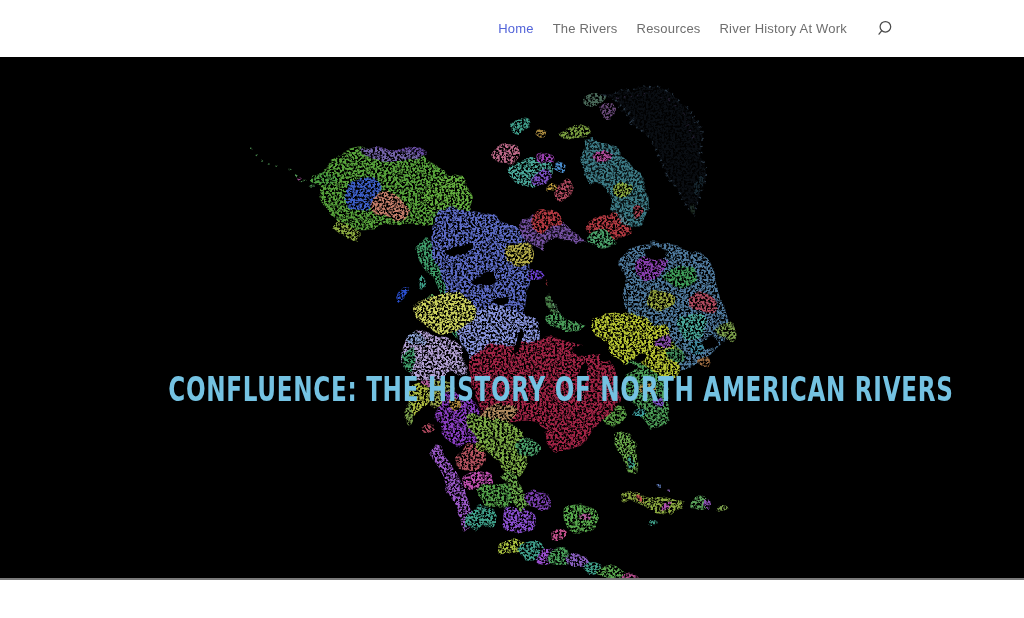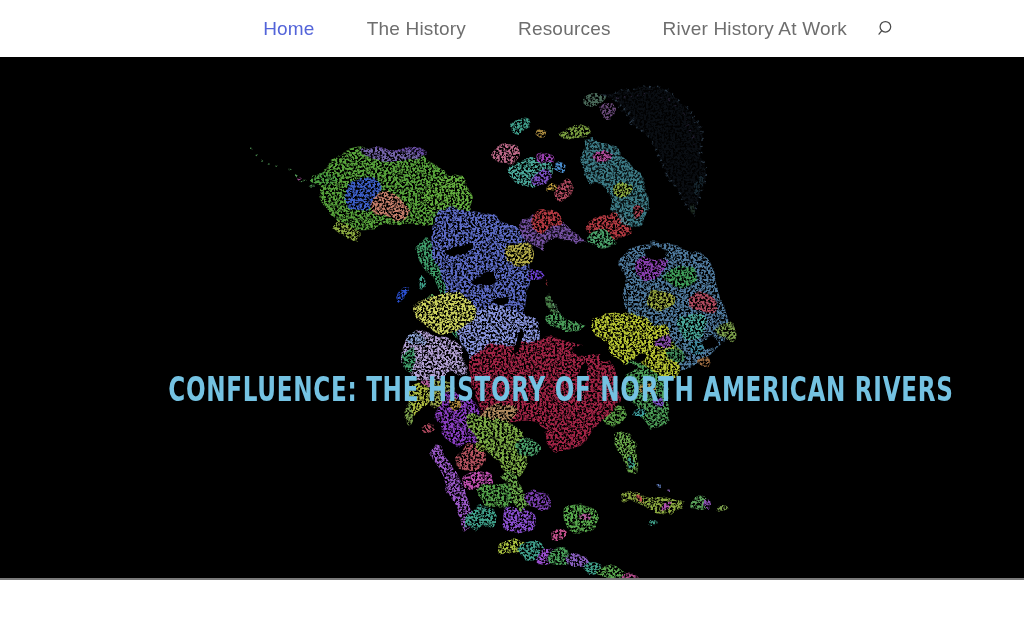"Home" .main-nav a { font-size: 19px -> 13px; margin-left: 33px -> none }
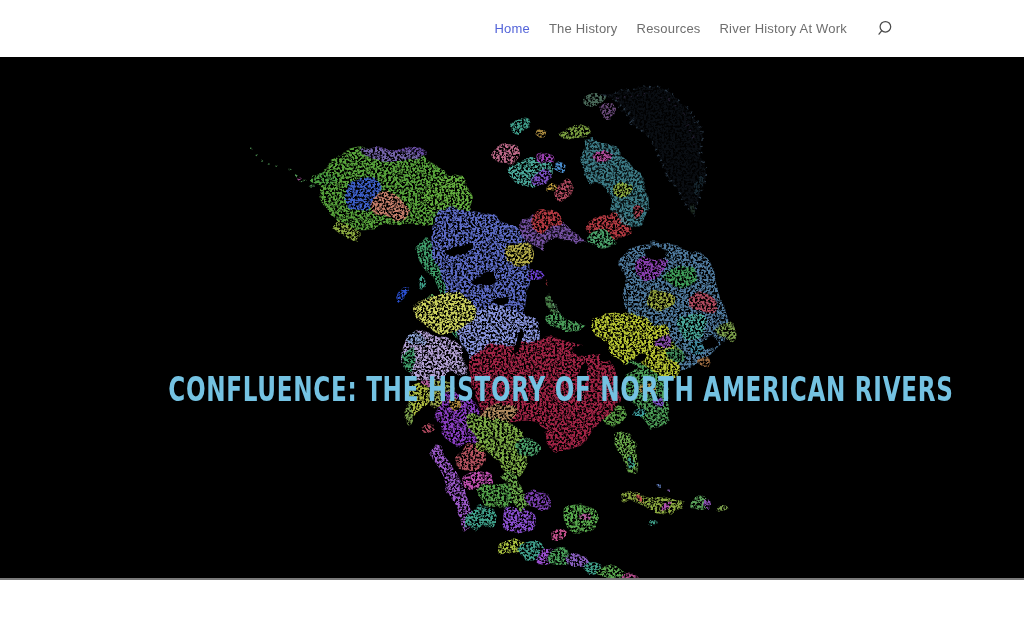"The History" a { text: History -> Rivers }
